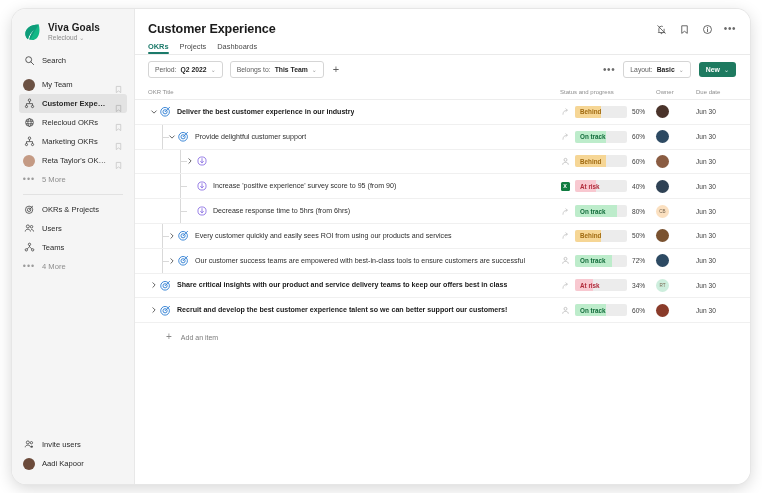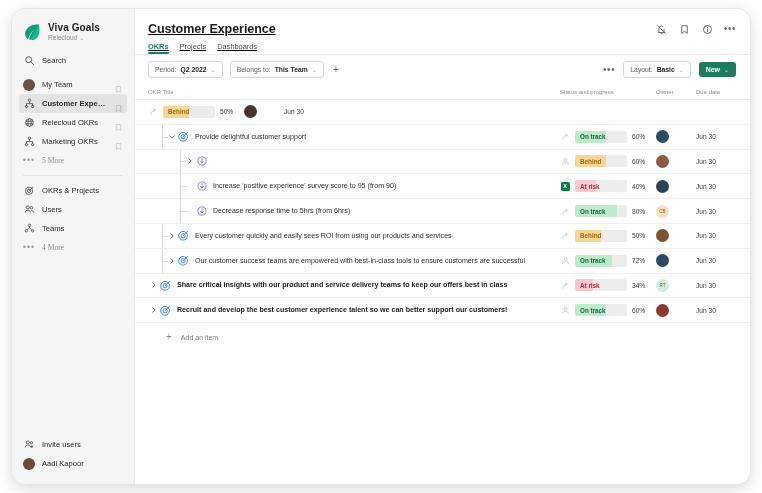"Customer Experience" .hdr { text-decoration: underline -> none }
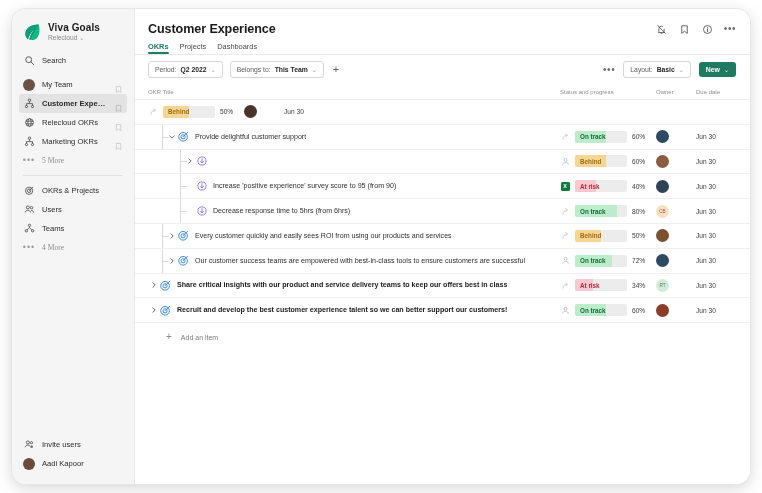"Deliver the best customer experience" div.cell-title { html: none -> <div> <span></span> <span> <svg> <path></path> </svg> </span> <span> <svg> <circle></circle> <circle></circle> <path></path> </svg> </span> <span>Deliver the best customer experience in our industry</span> </div> }
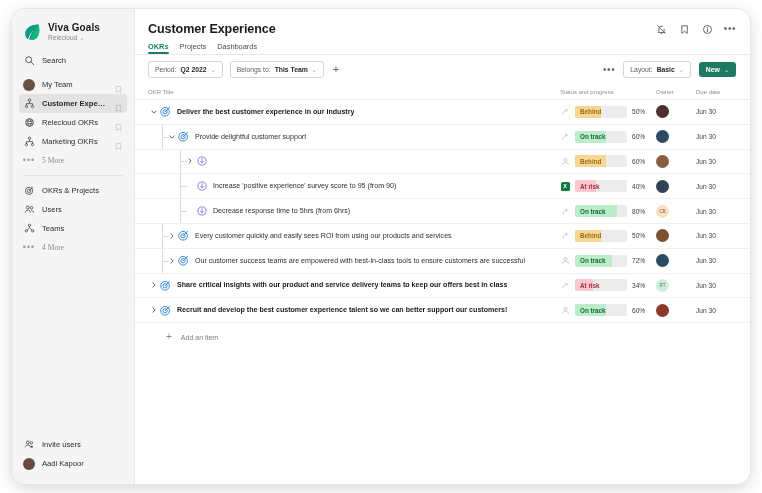"Reta Taylor's OKRs" div.nav-row { html: none -> <div> <span> <span></span> </span> <span>Reta Taylor's OKRs</span> <span> <svg> <path></path> </svg> </span> </div> }
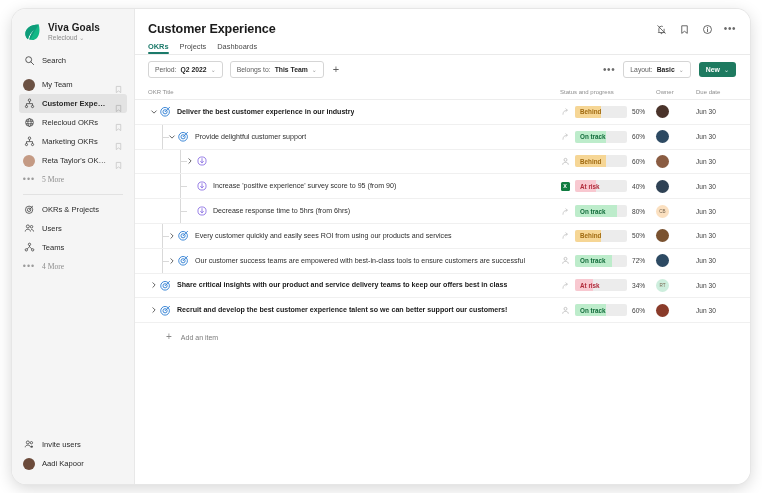"5 More" .more .lbl { font-family: Liberation Serif, serif -> none }
